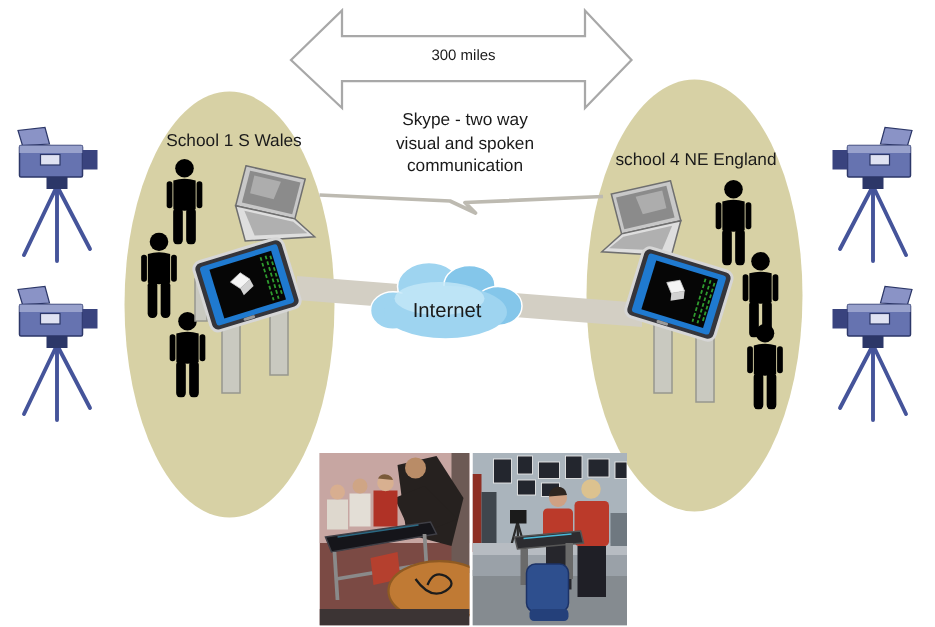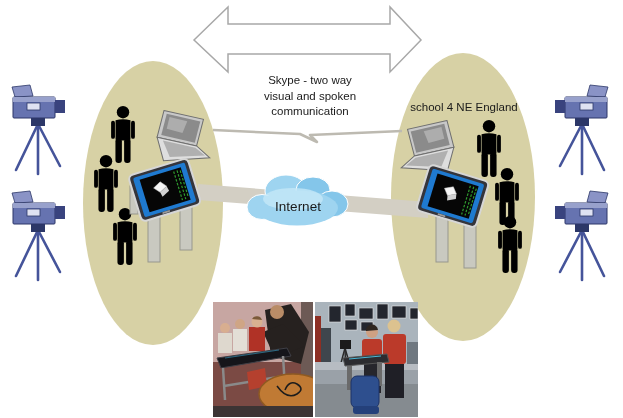"300 miles" div.lbl { html: none -> <div>300 miles</div> }
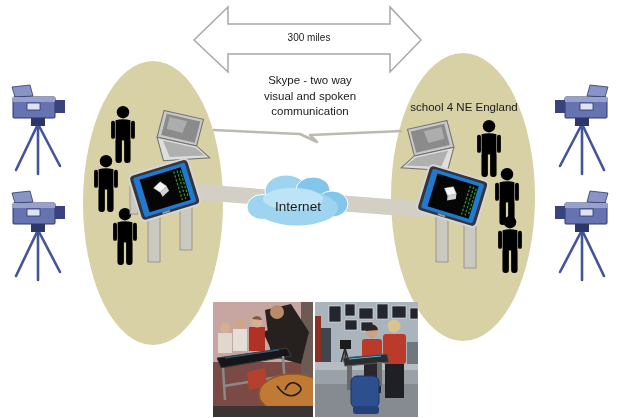"School 1 S Wales" div.lbl { html: none -> <div>School 1 S Wales</div> }
